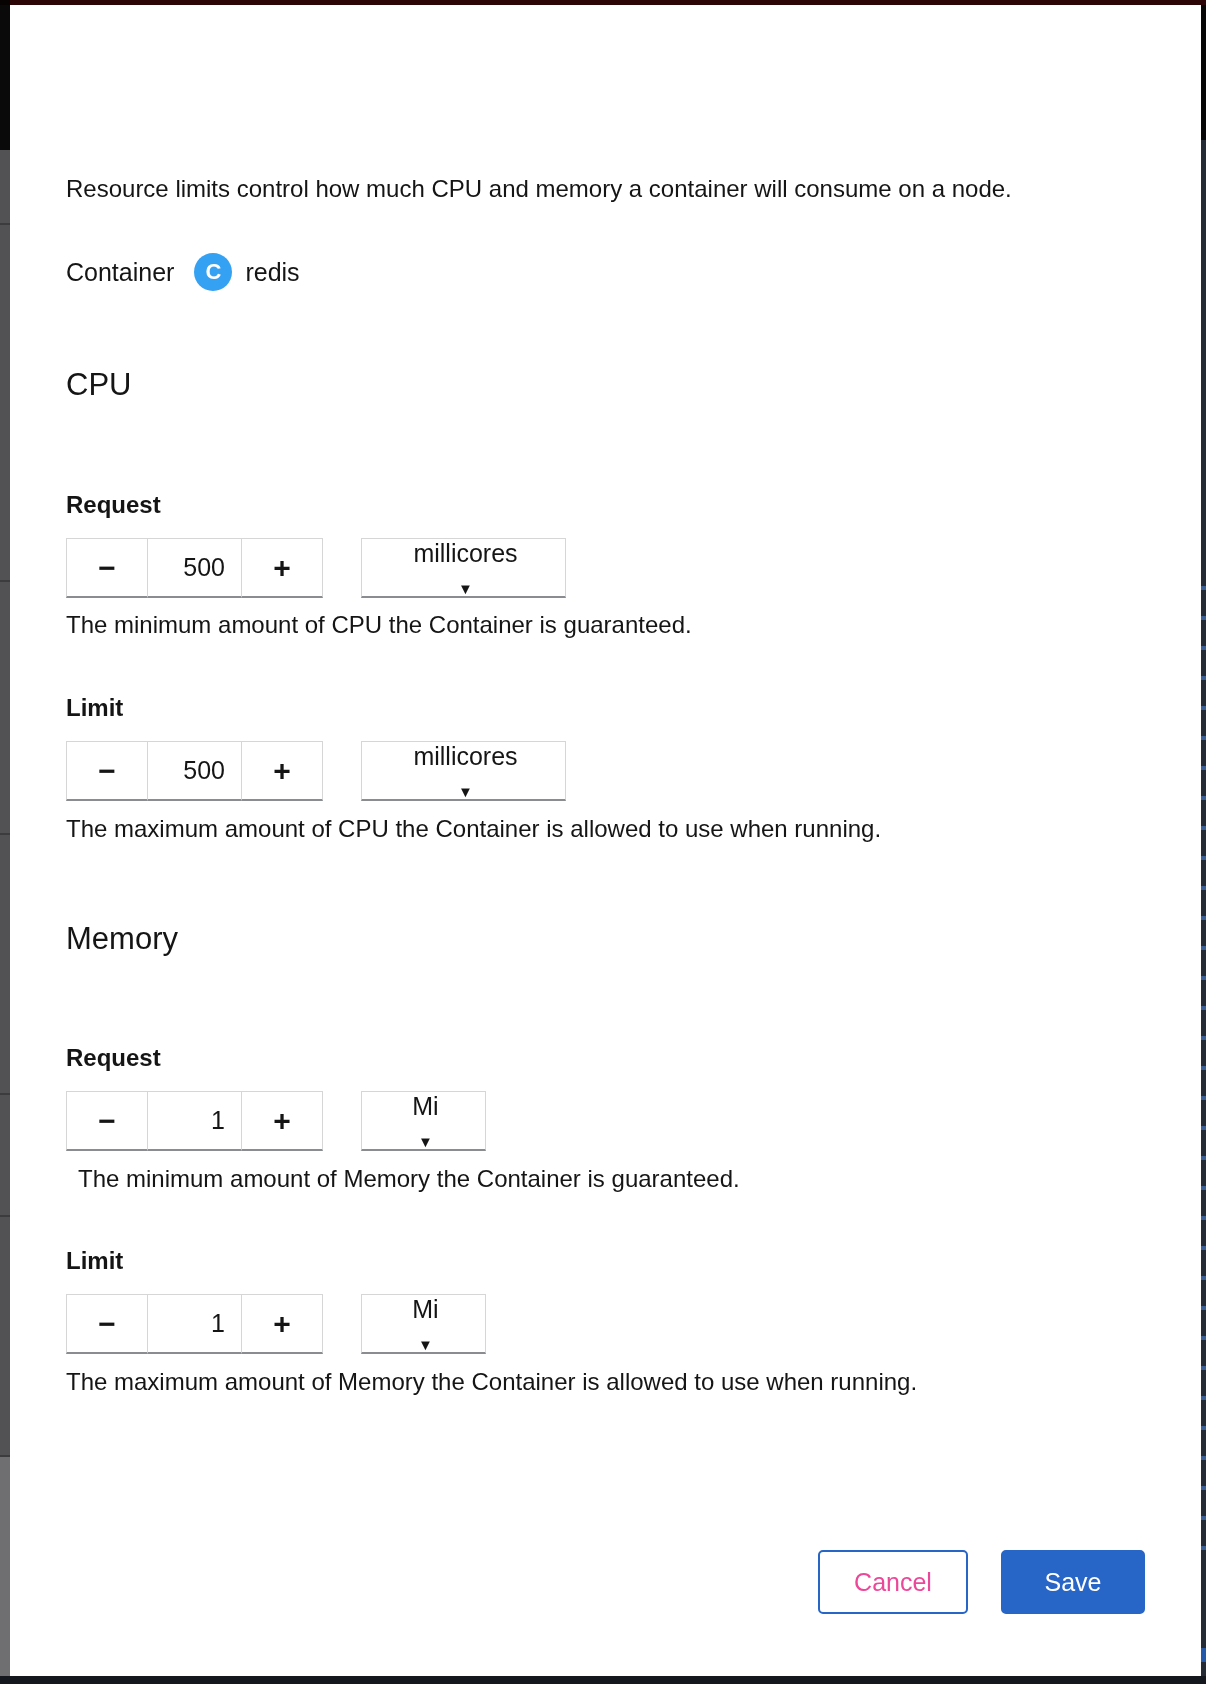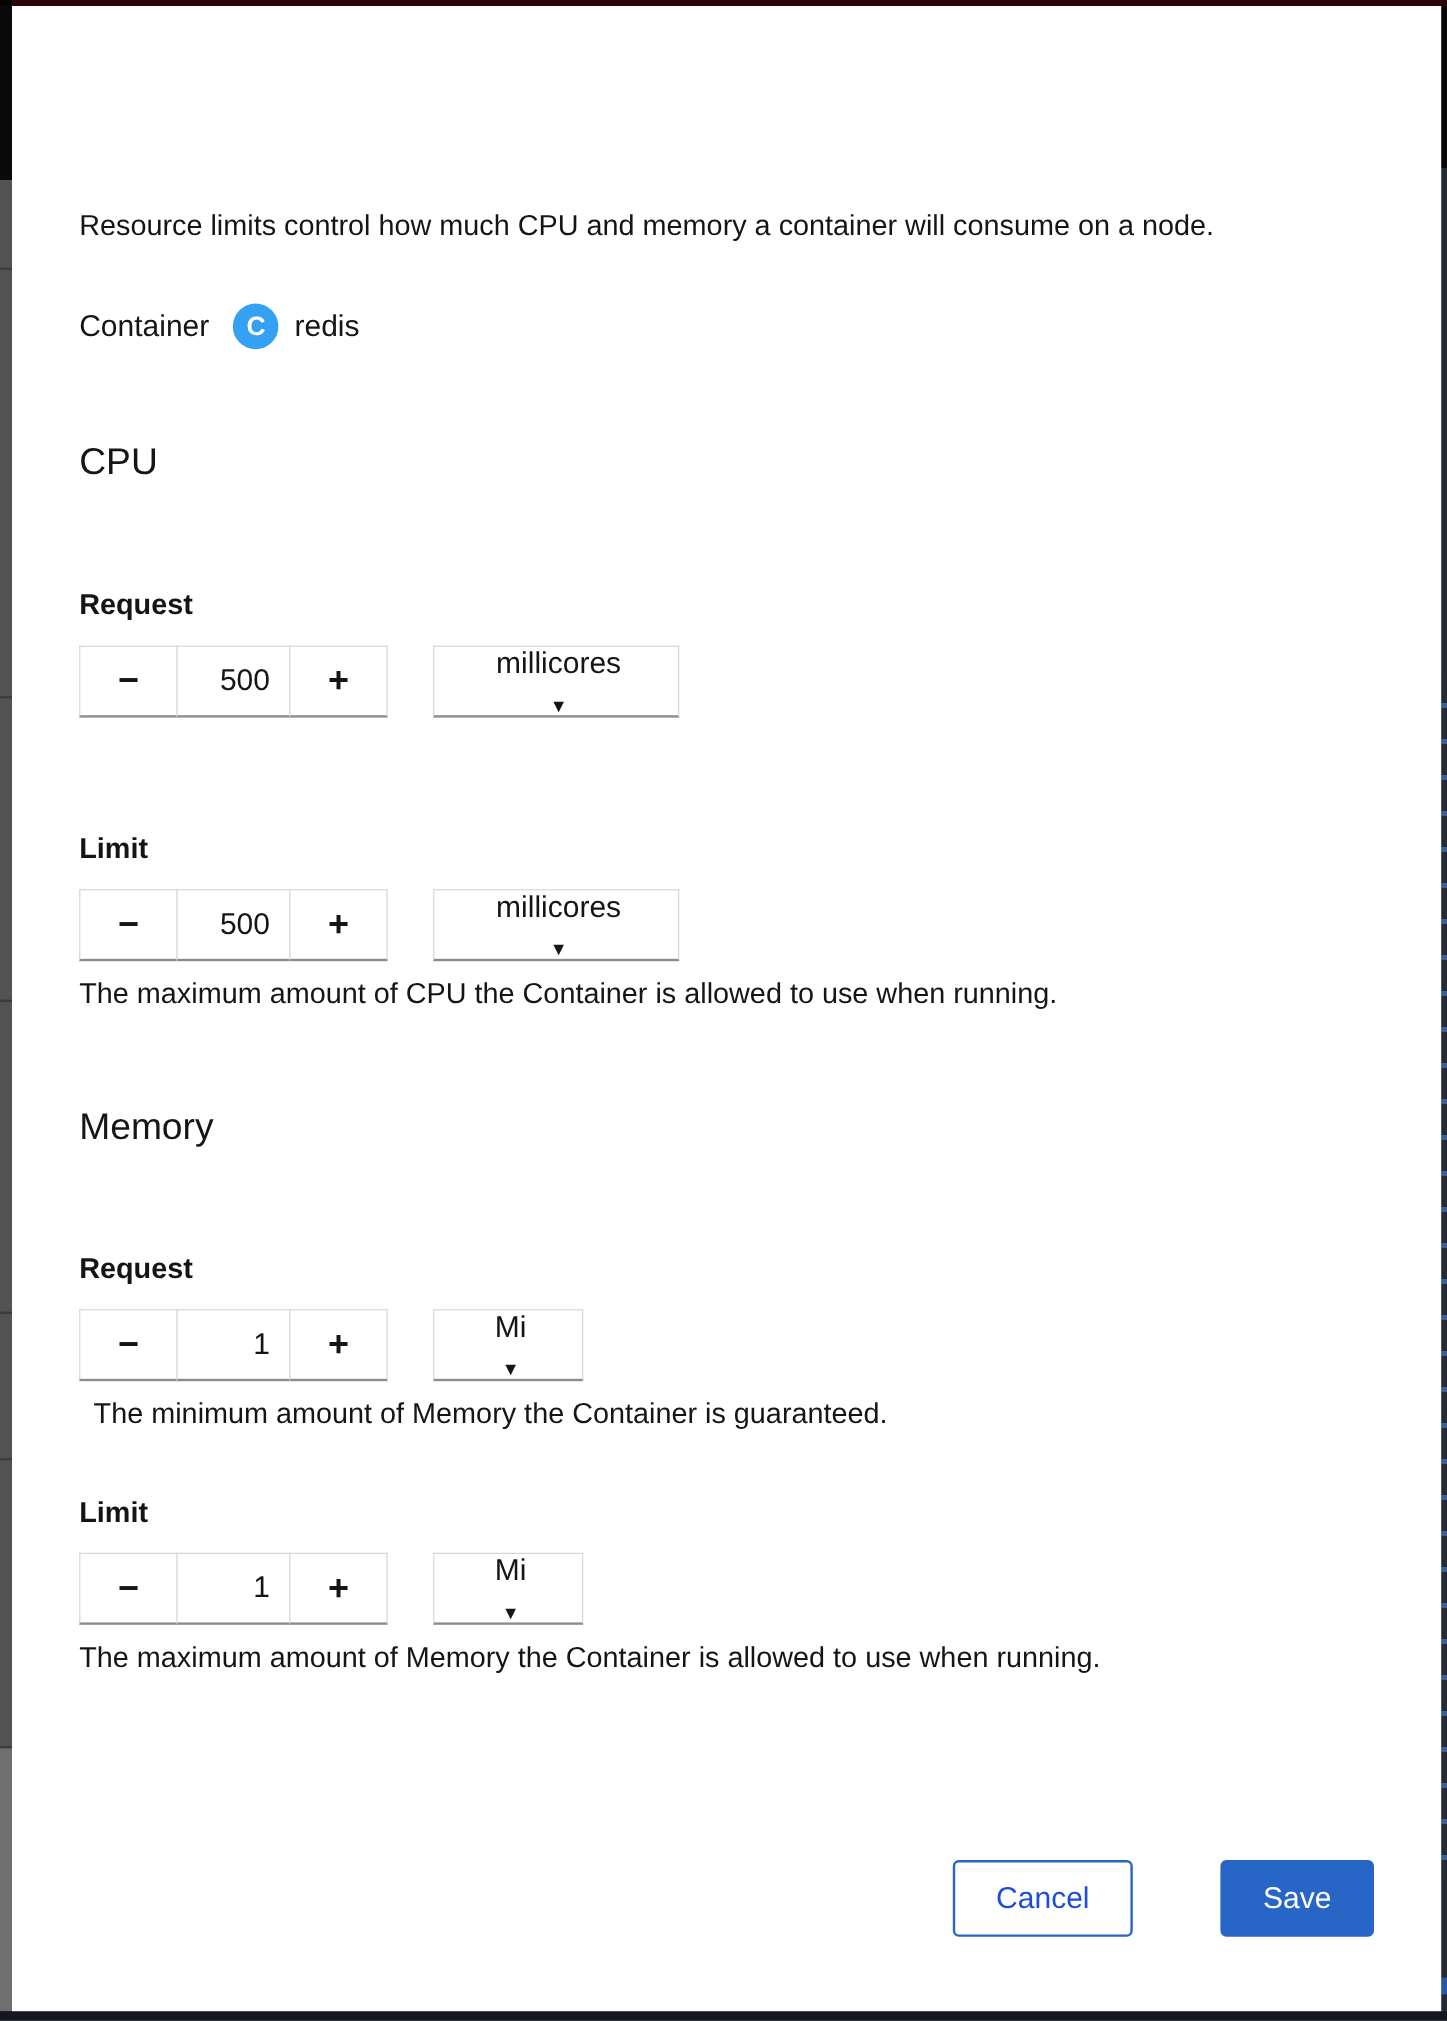"The minimum amount of CPU" div.abs { html: none -> <div>The minimum amount of CPU the Container is guaranteed.</div> }
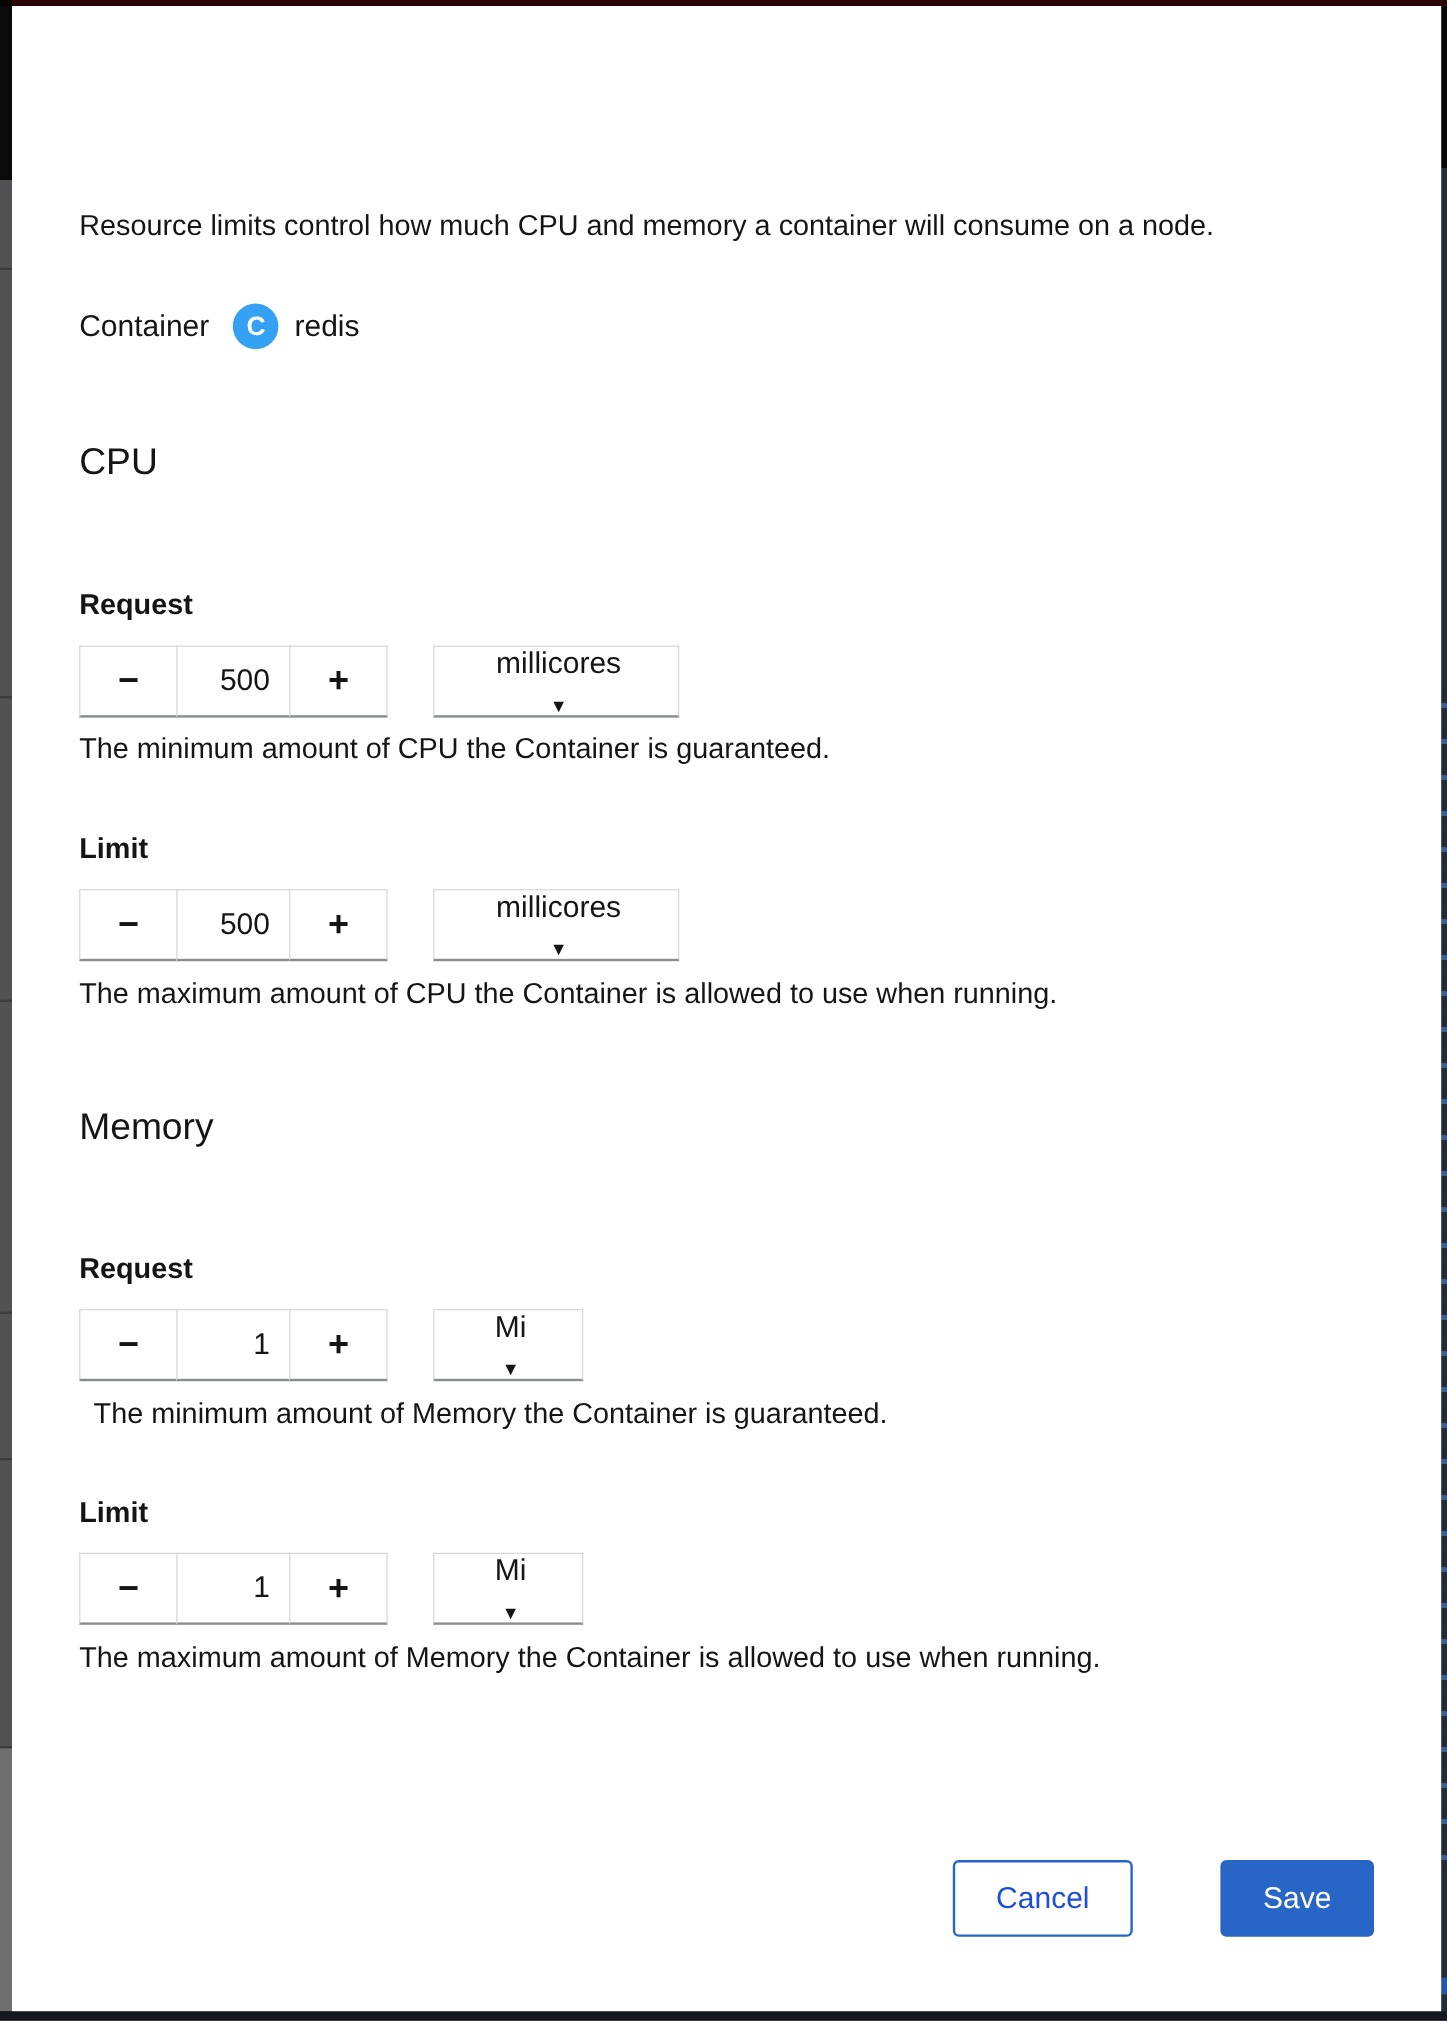"Cancel" .btn-cancel { color: #1d4ed8 -> #ec4899 }
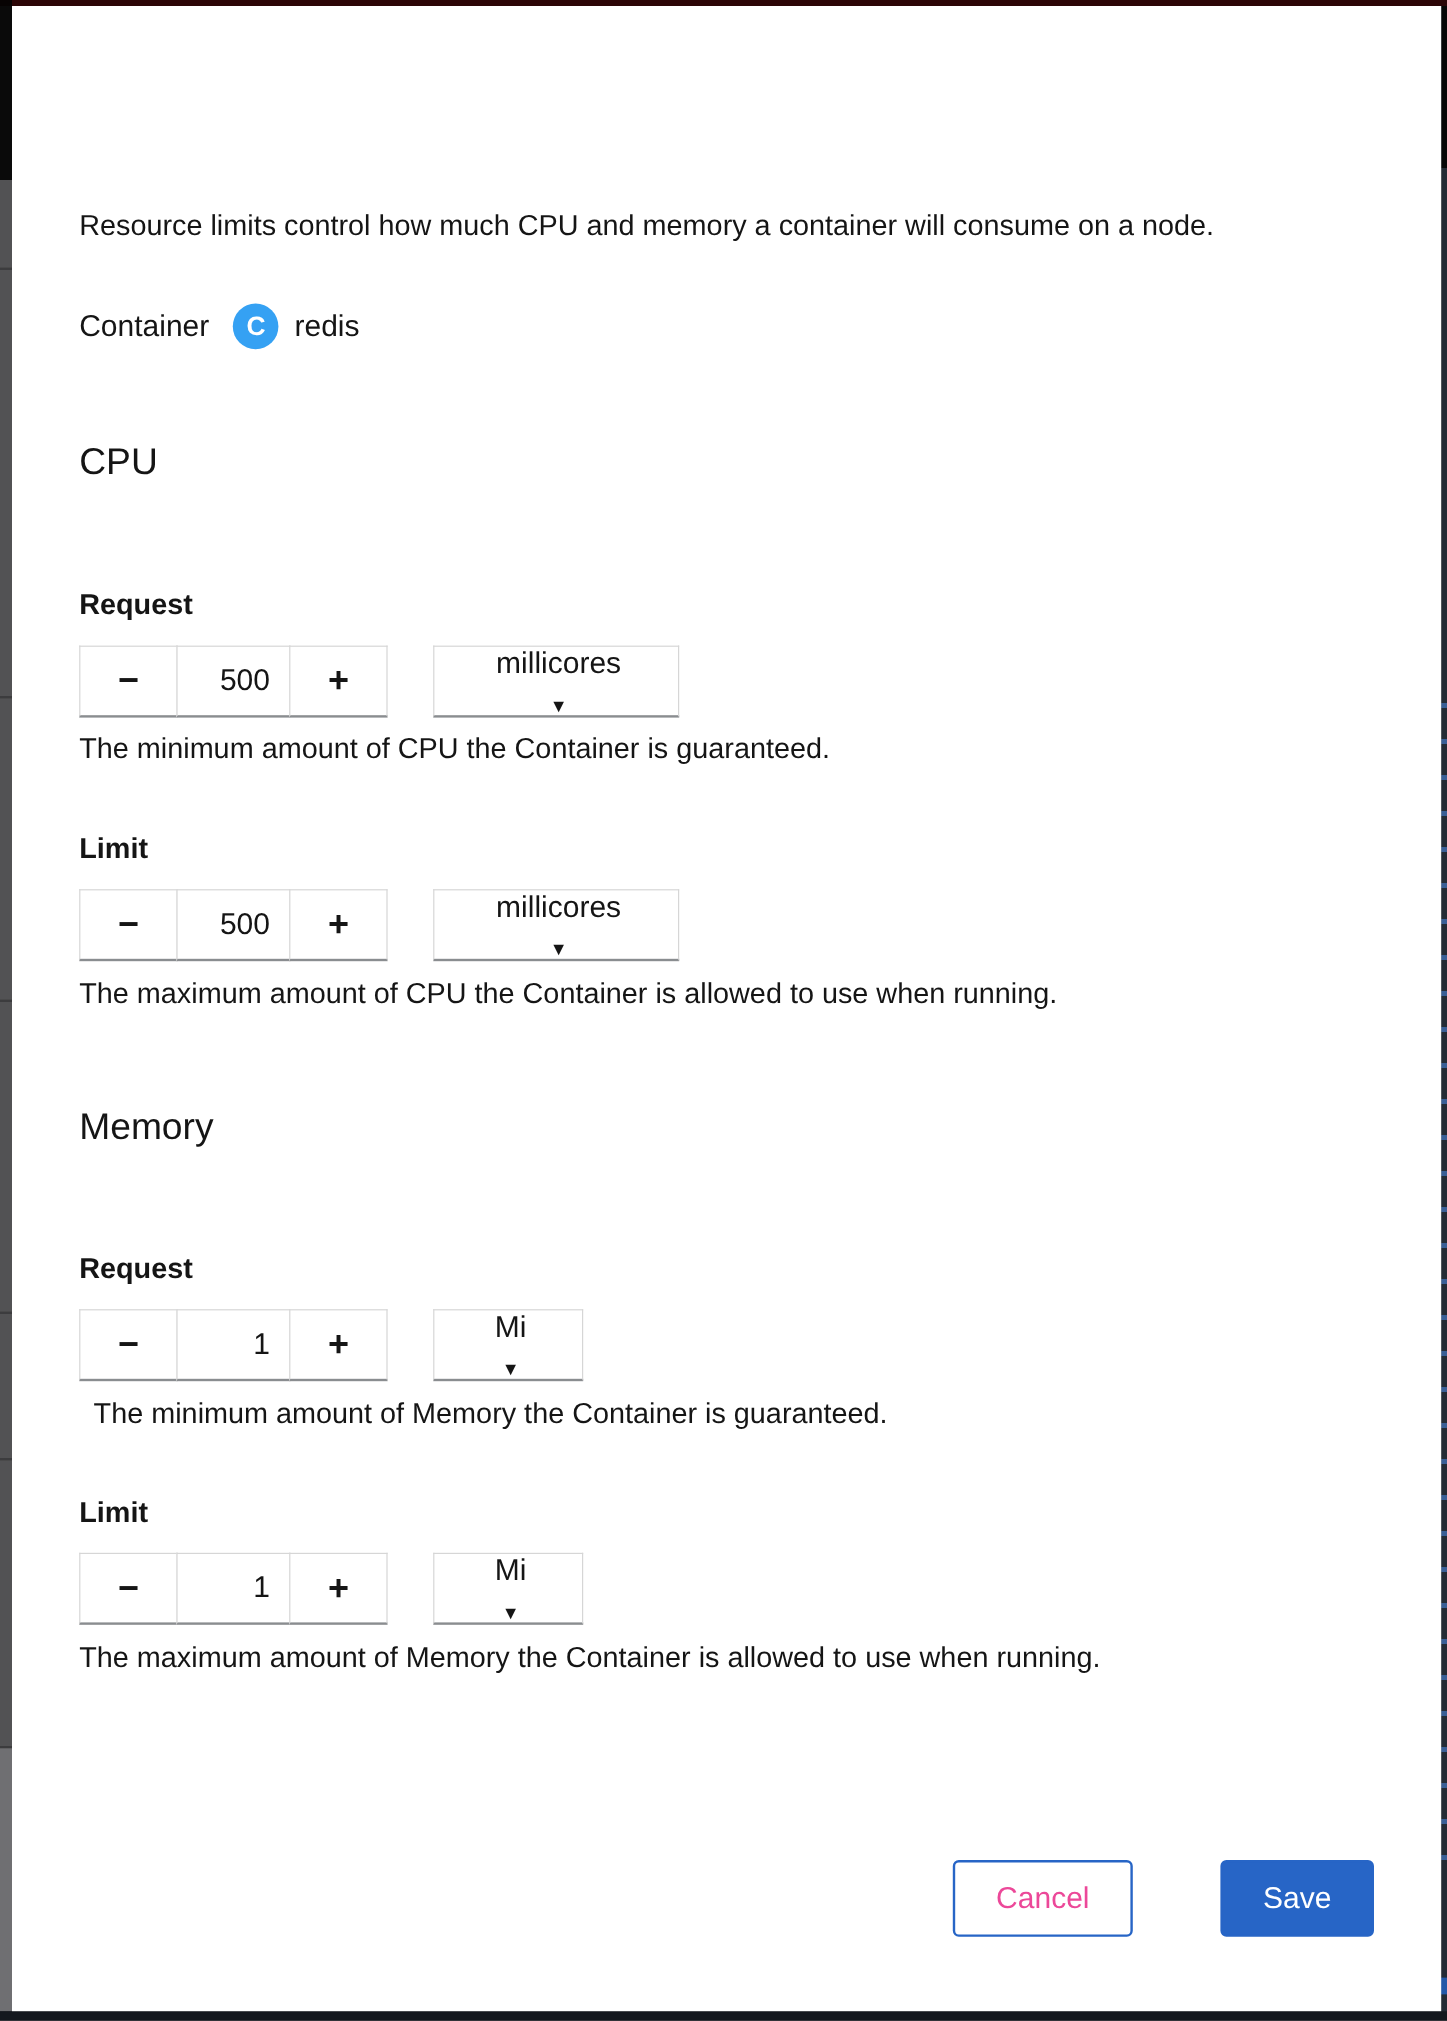"Save" .btn-save { margin-left: 40px -> none; width: 128px -> 144px }
